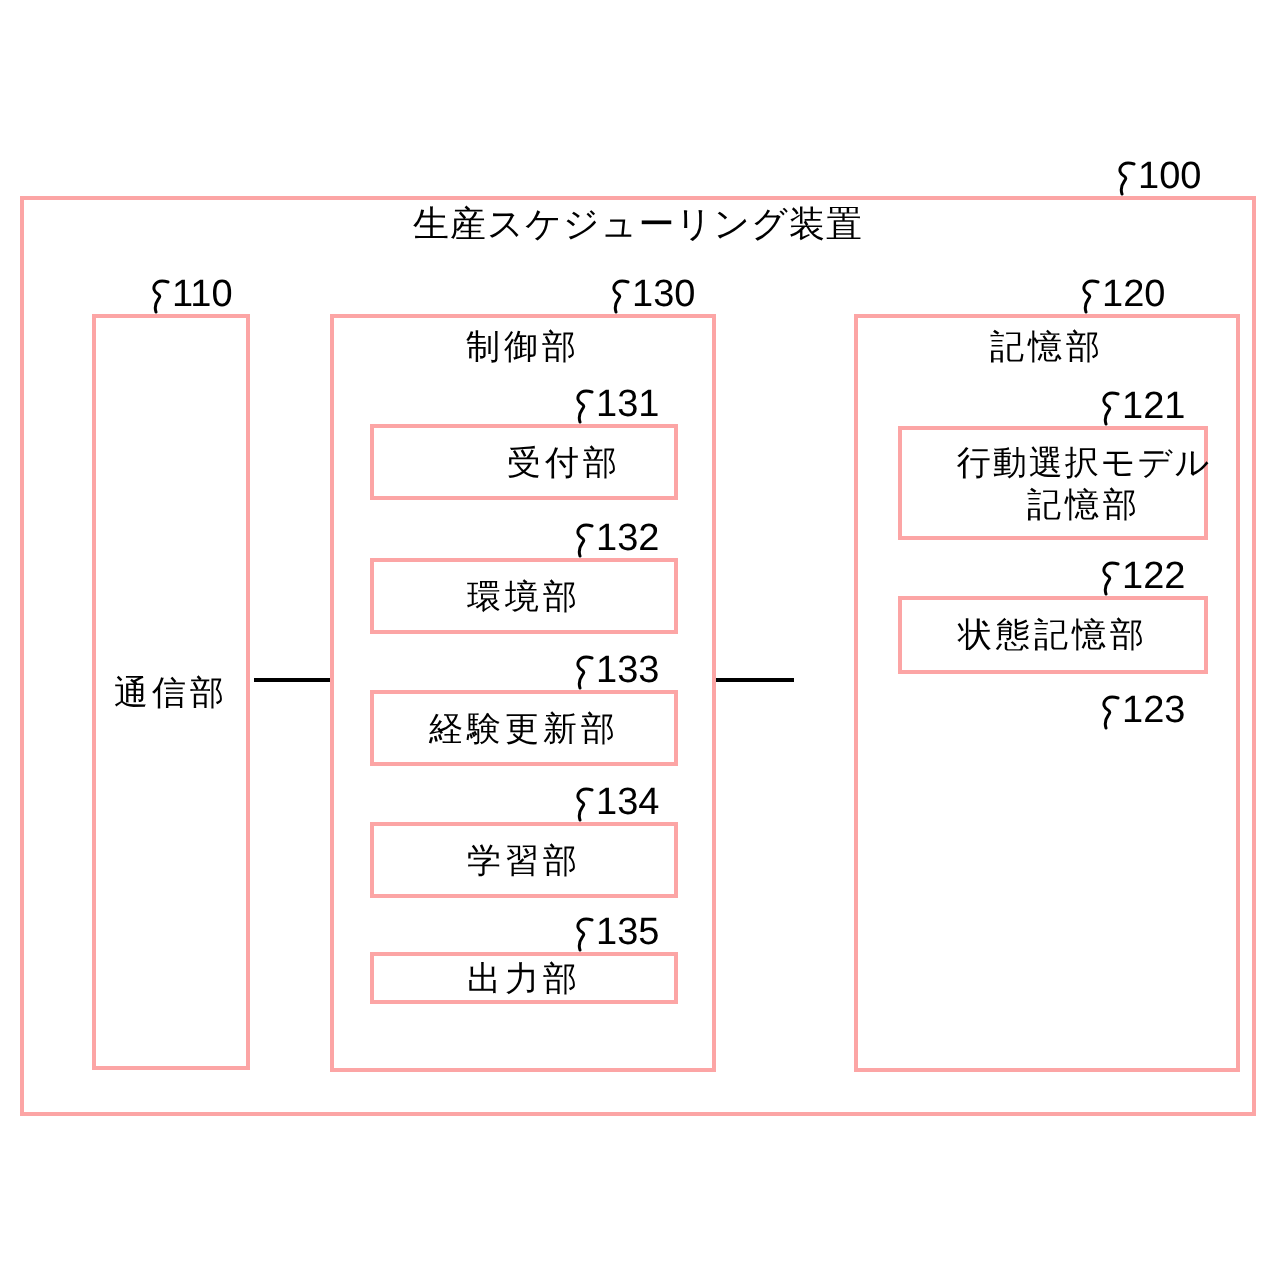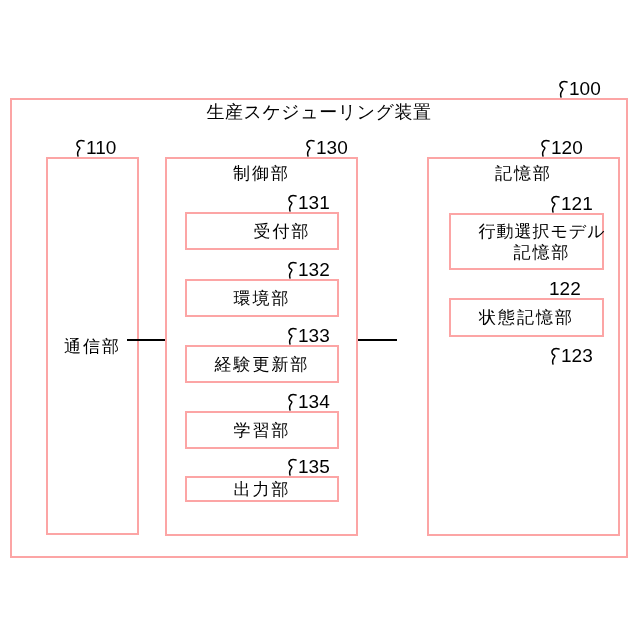"122" div.ref { flex-direction: column -> none }
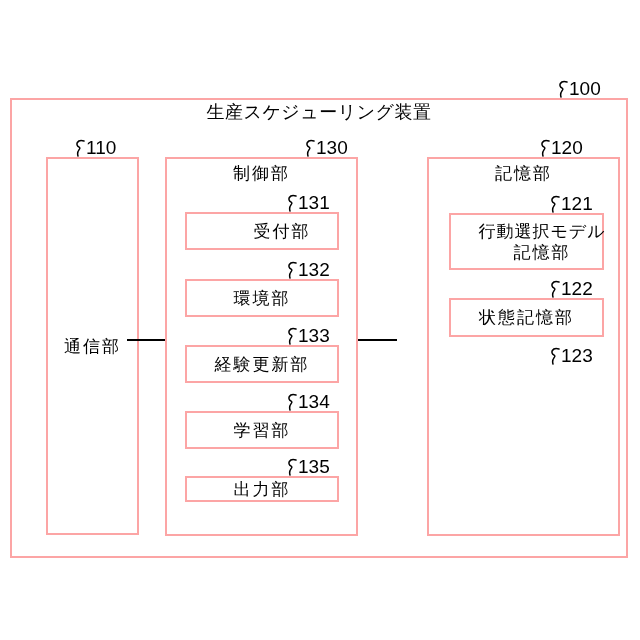"通信部" div.box { width: 93px -> 79px }
